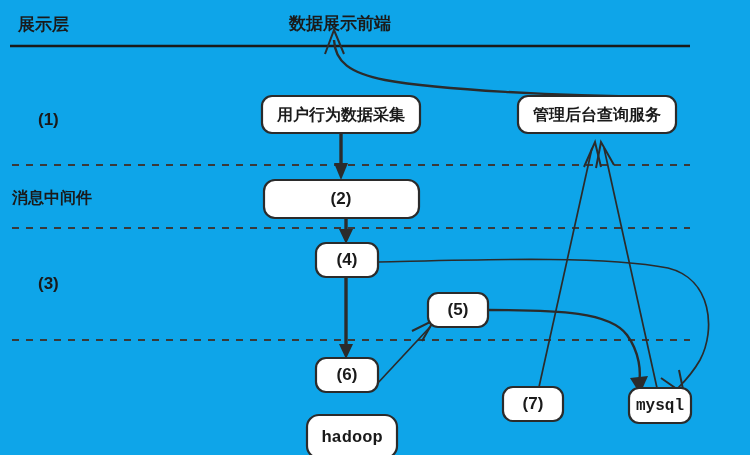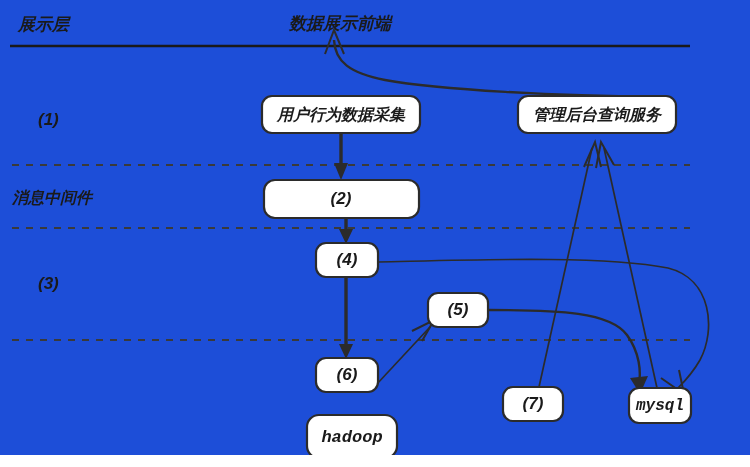"展示层" #canvas { background: #1d4ed8 -> #0ea5e9; font-style: italic -> none }
